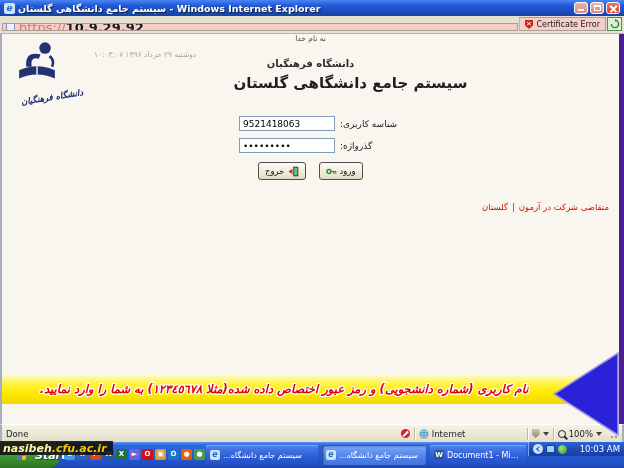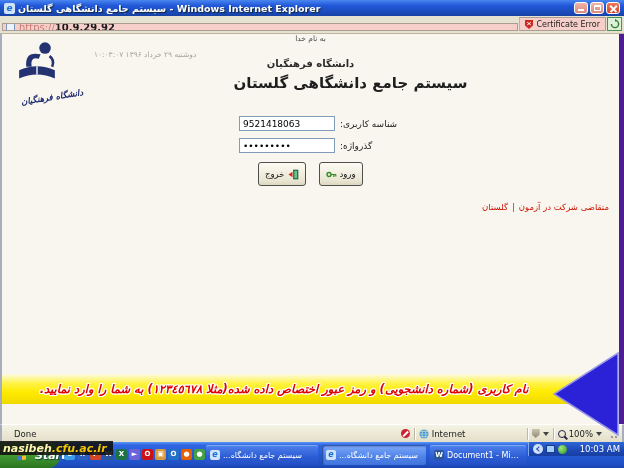"https://" .addrfield { font-size: 10px -> 13px }
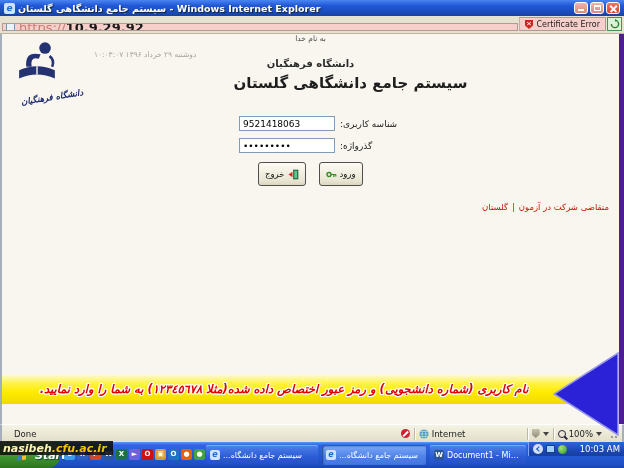"خروج" .xp-btn { height: 24px -> 18px }
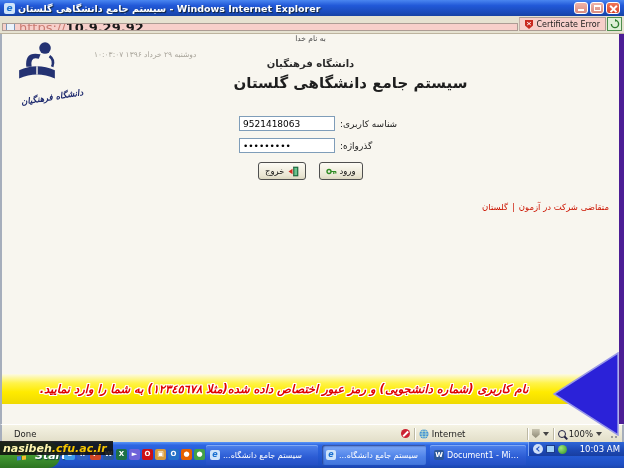"Done" .sb-status { margin-left: 8px -> none }
